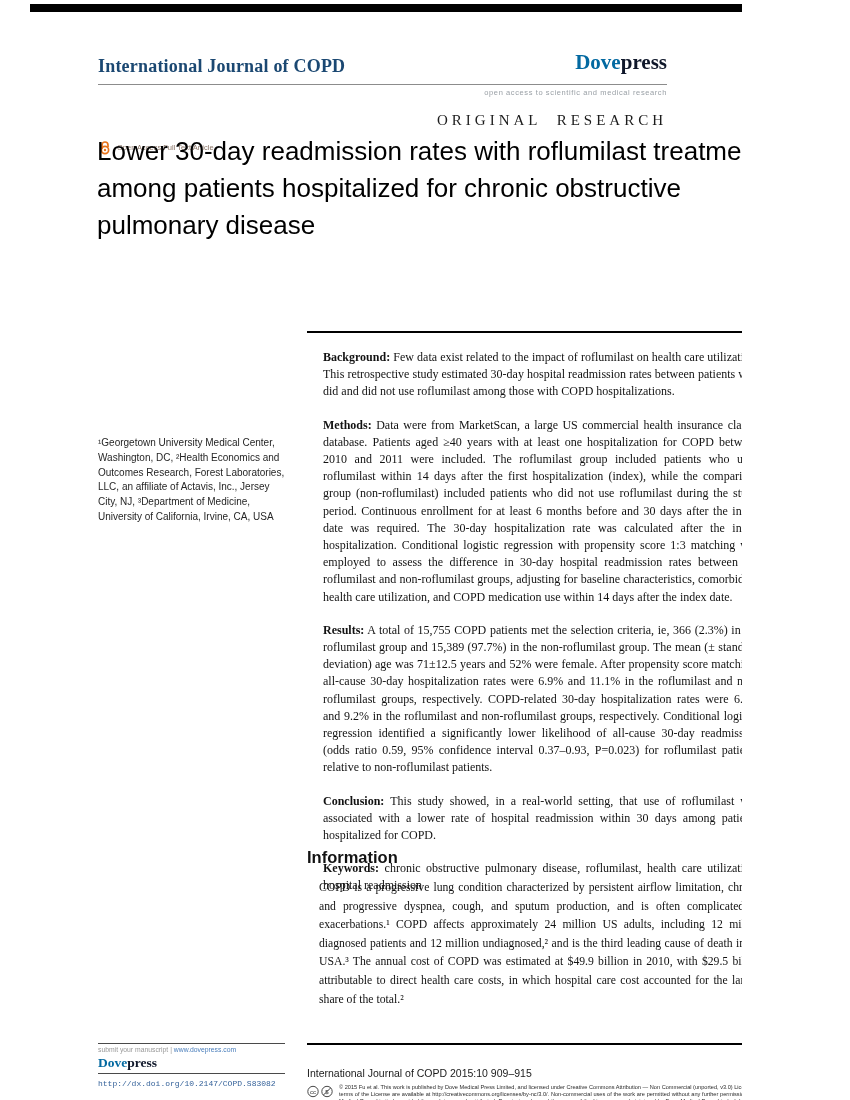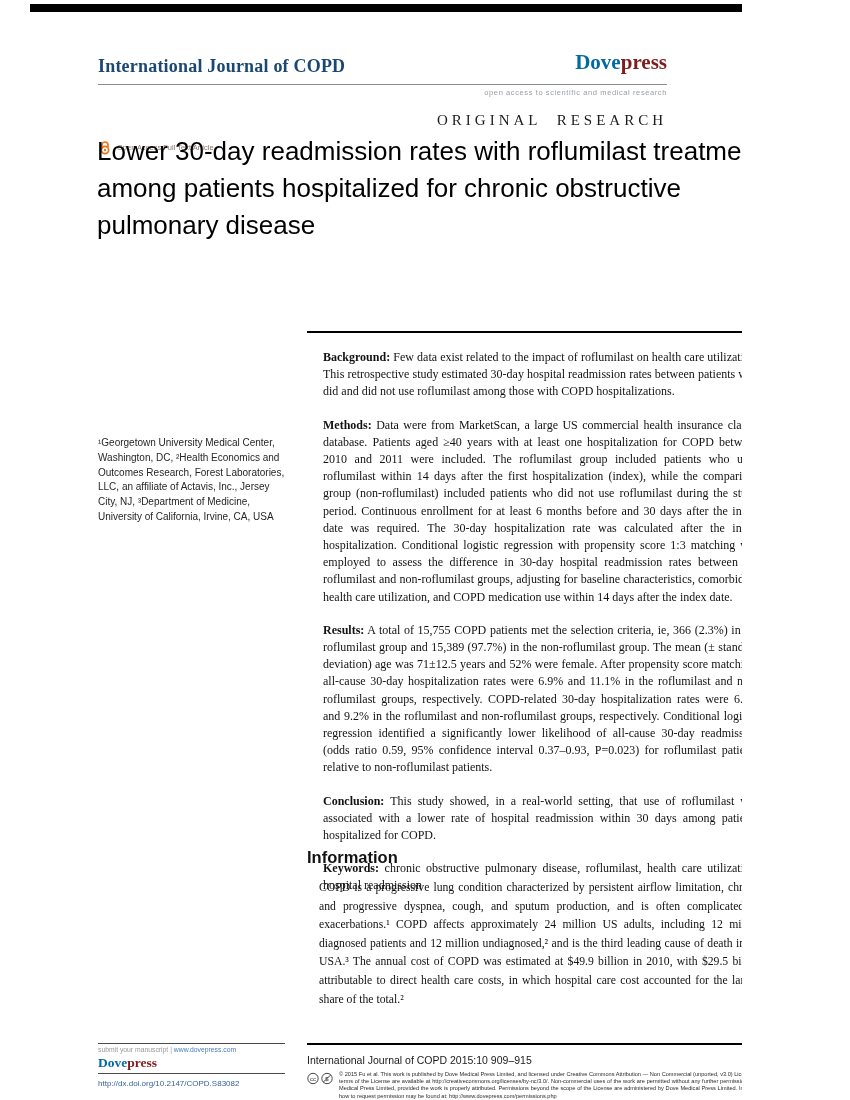"press" .press { color: #7f1d1d -> #0f172a }
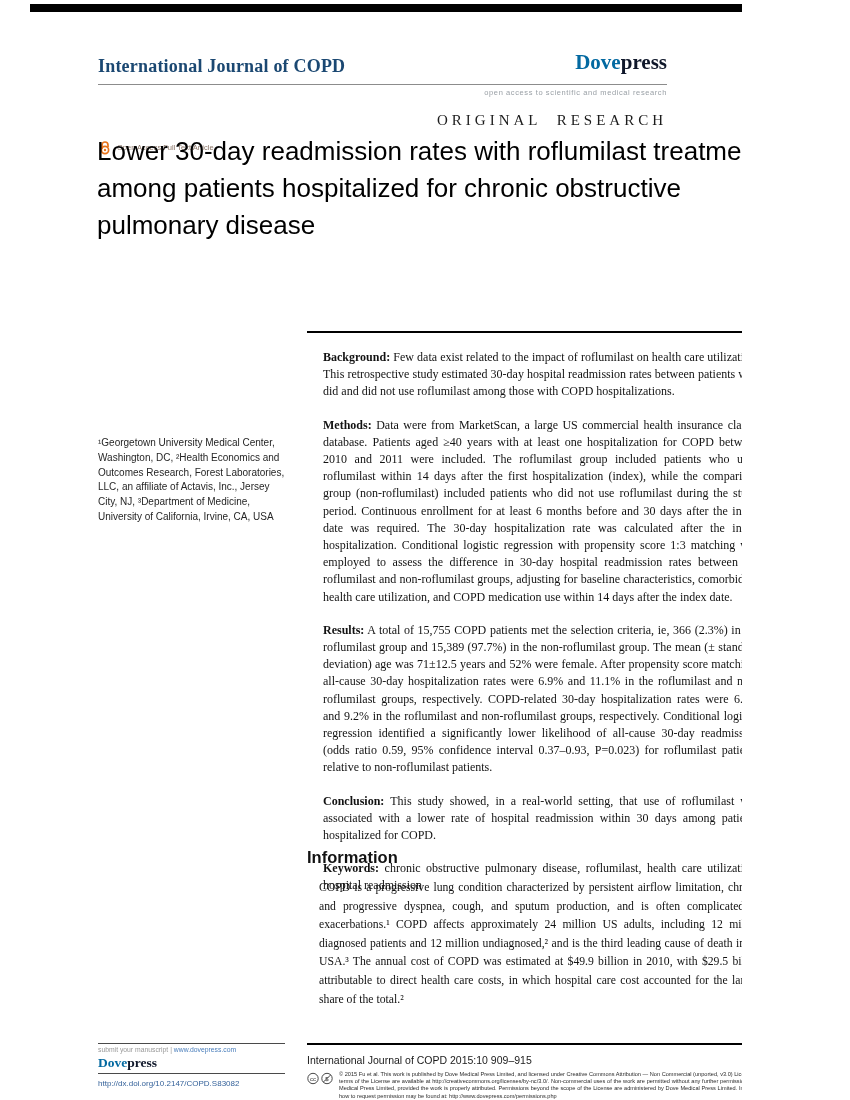"International Journal of COPD 2015:10" .fr-row { padding: 6px 0 2px 0 -> 19px 0 2px 0 }
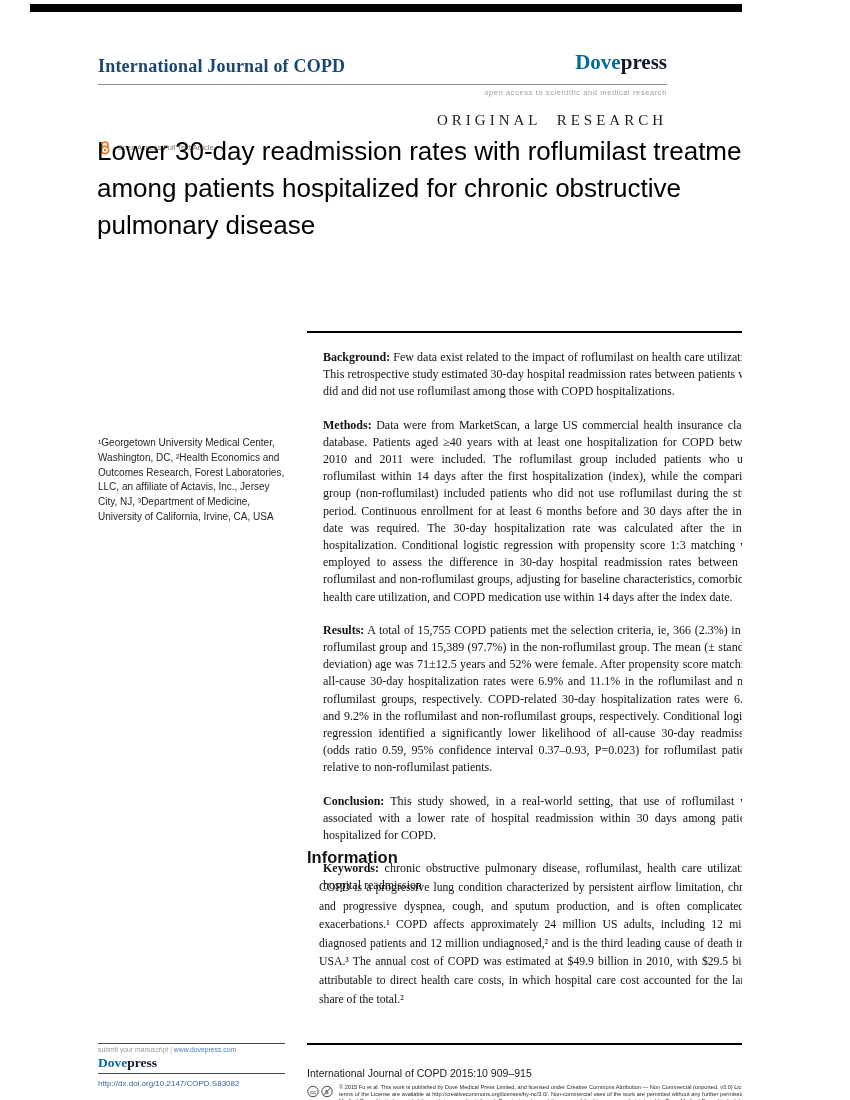"http://dx.doi.org/10.2147/COPD.S83082" .fl-doi { font-family: none -> Liberation Mono, monospace }
